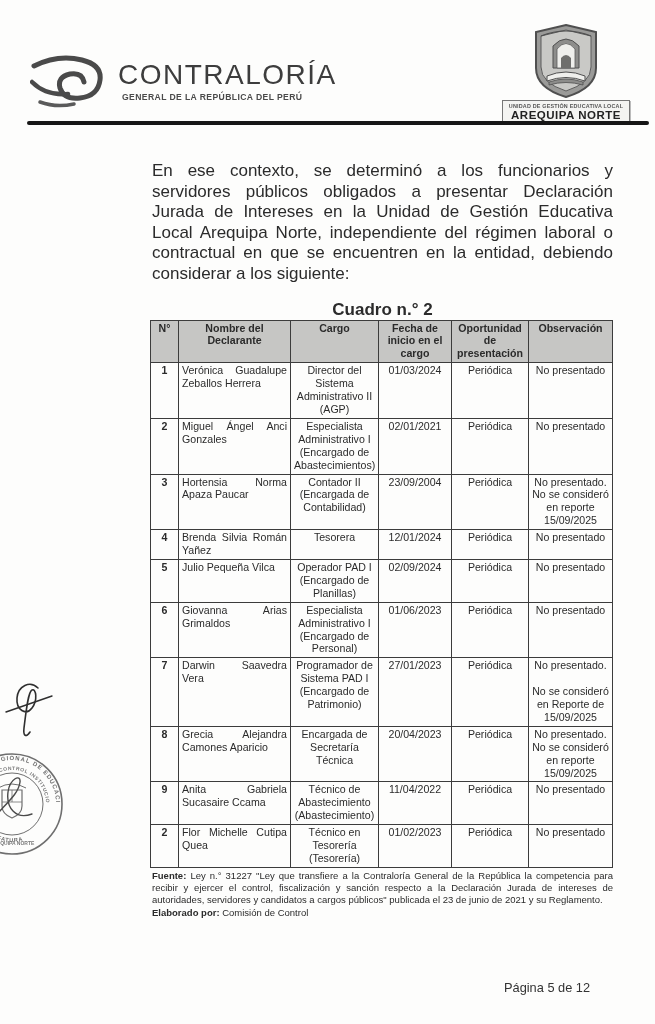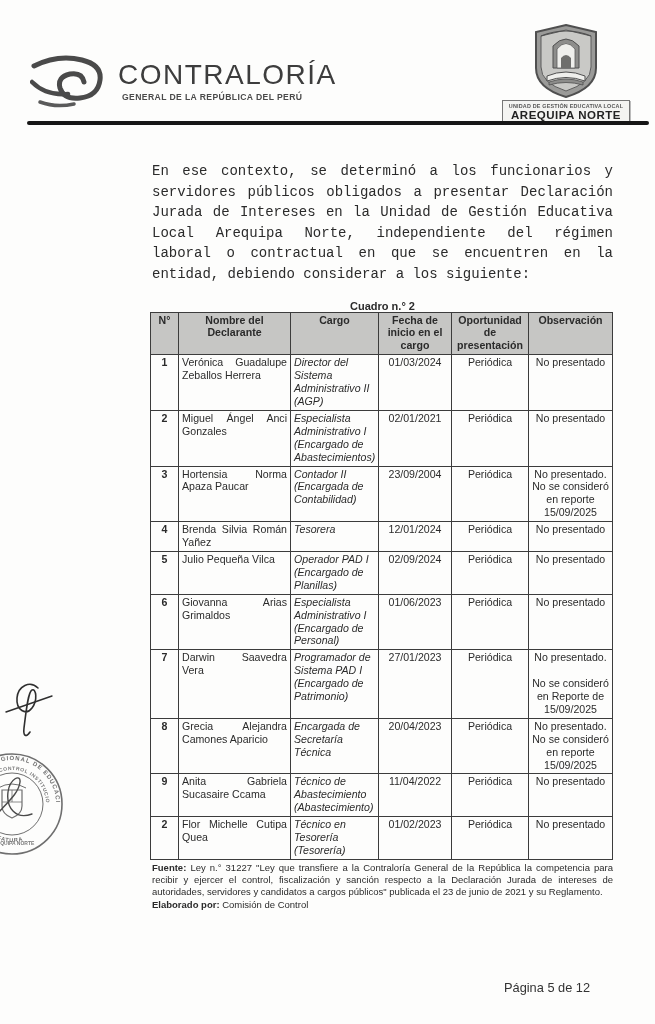"En ese contexto, se determinó" .para { font-family: Liberation Mono, monospace -> none; font-size: 14px -> 17px }
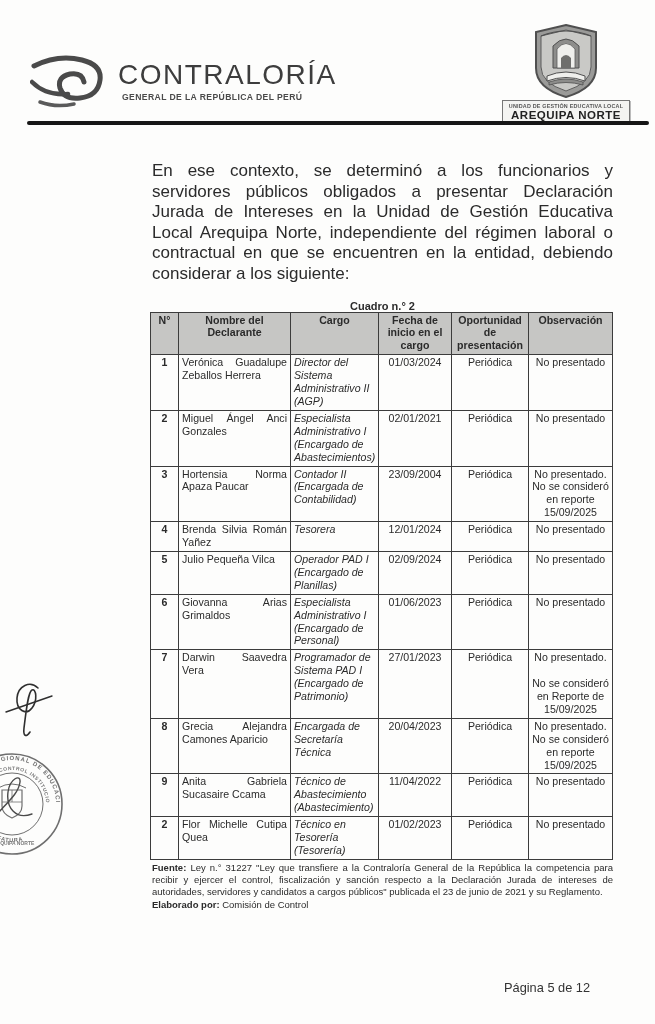"Cuadro n.° 2" .caption1 { font-size: 11px -> 17px }
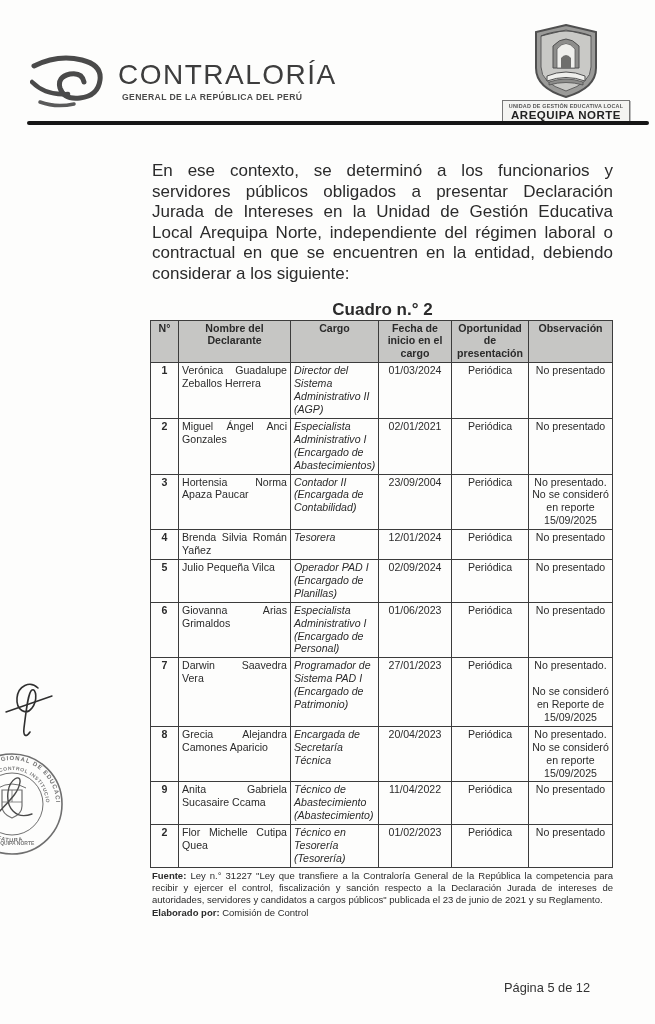"Director del Sistema Administrativo II" .djtable td.c2 { font-style: italic -> none; text-align: left -> center }
